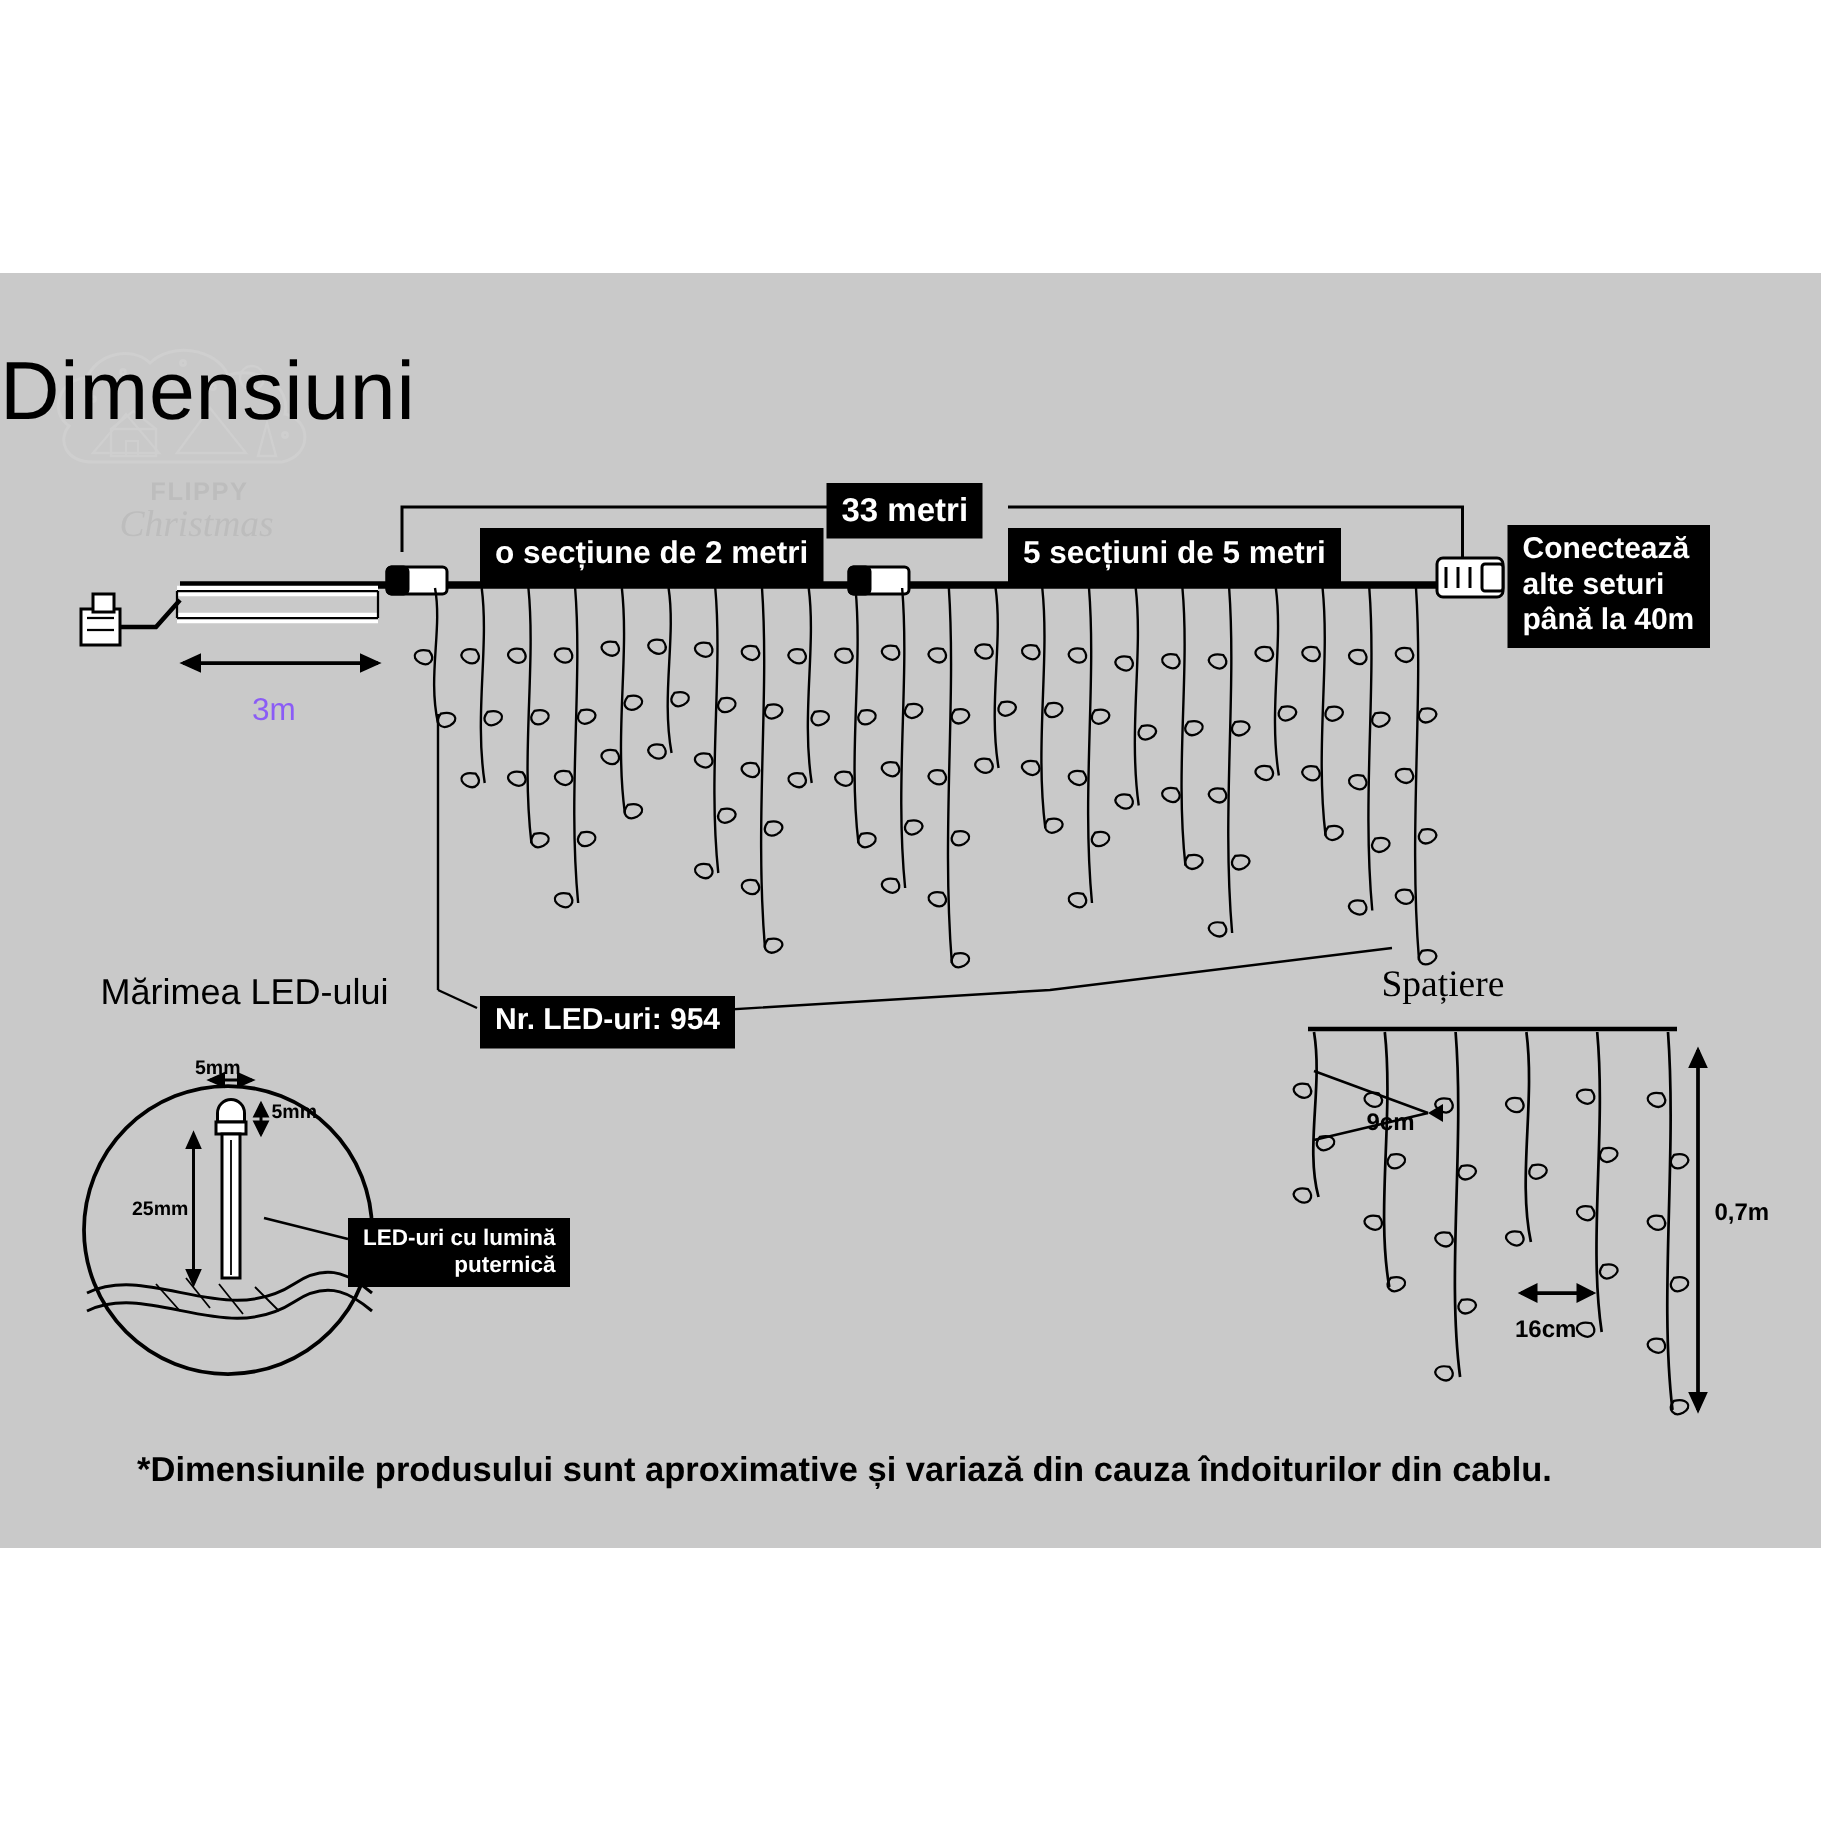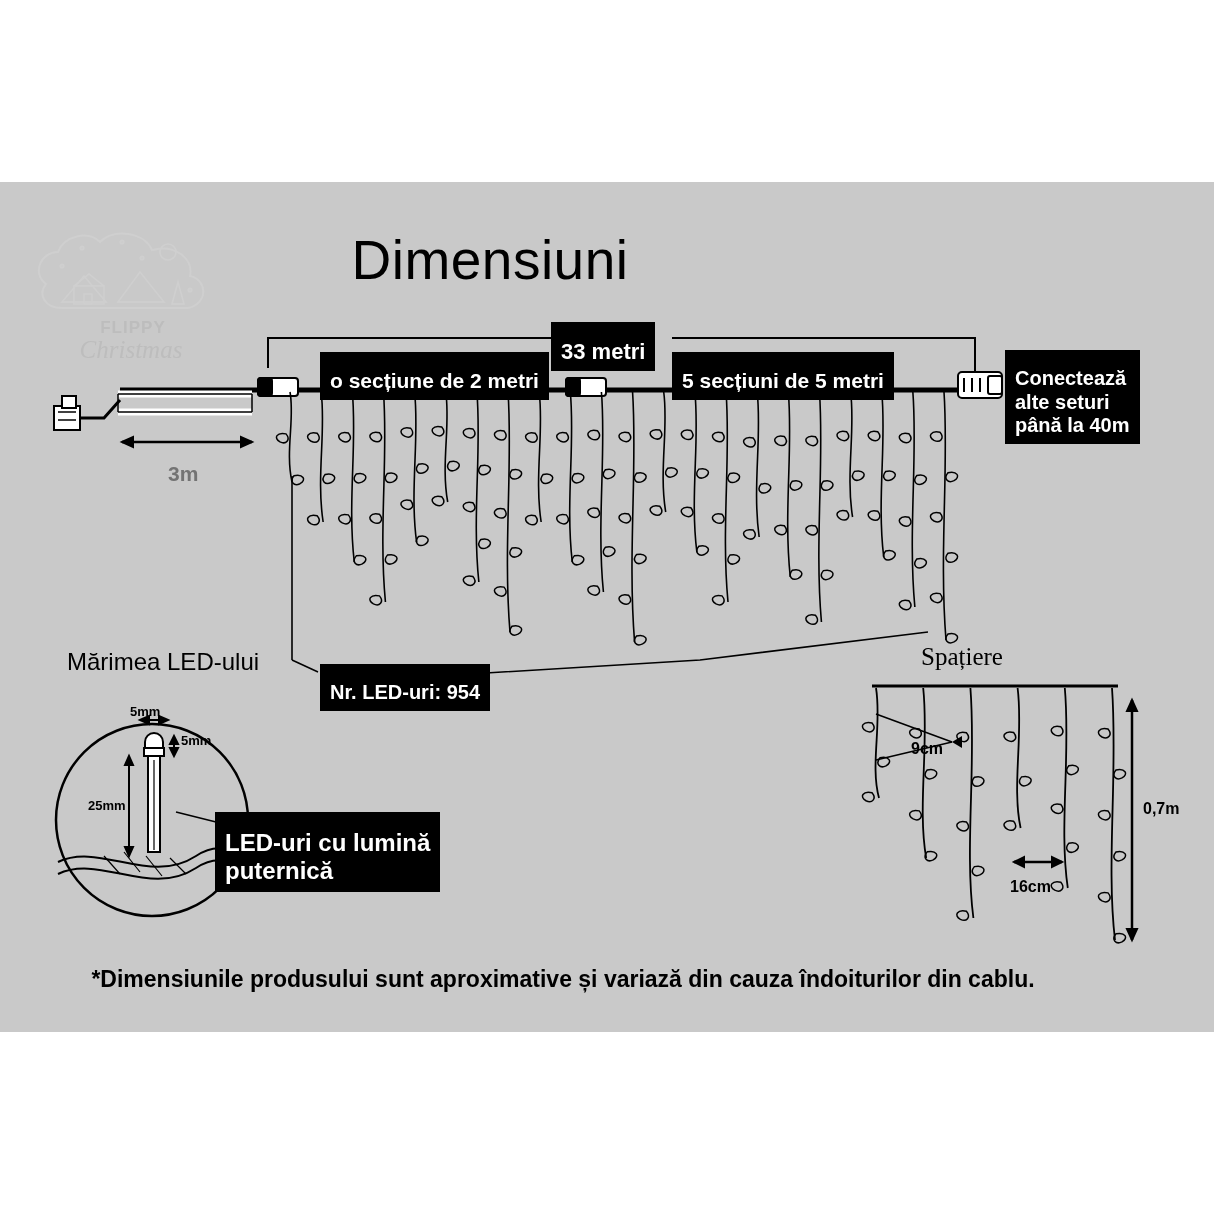"Dimensiuni" #title { text-align: center -> none }
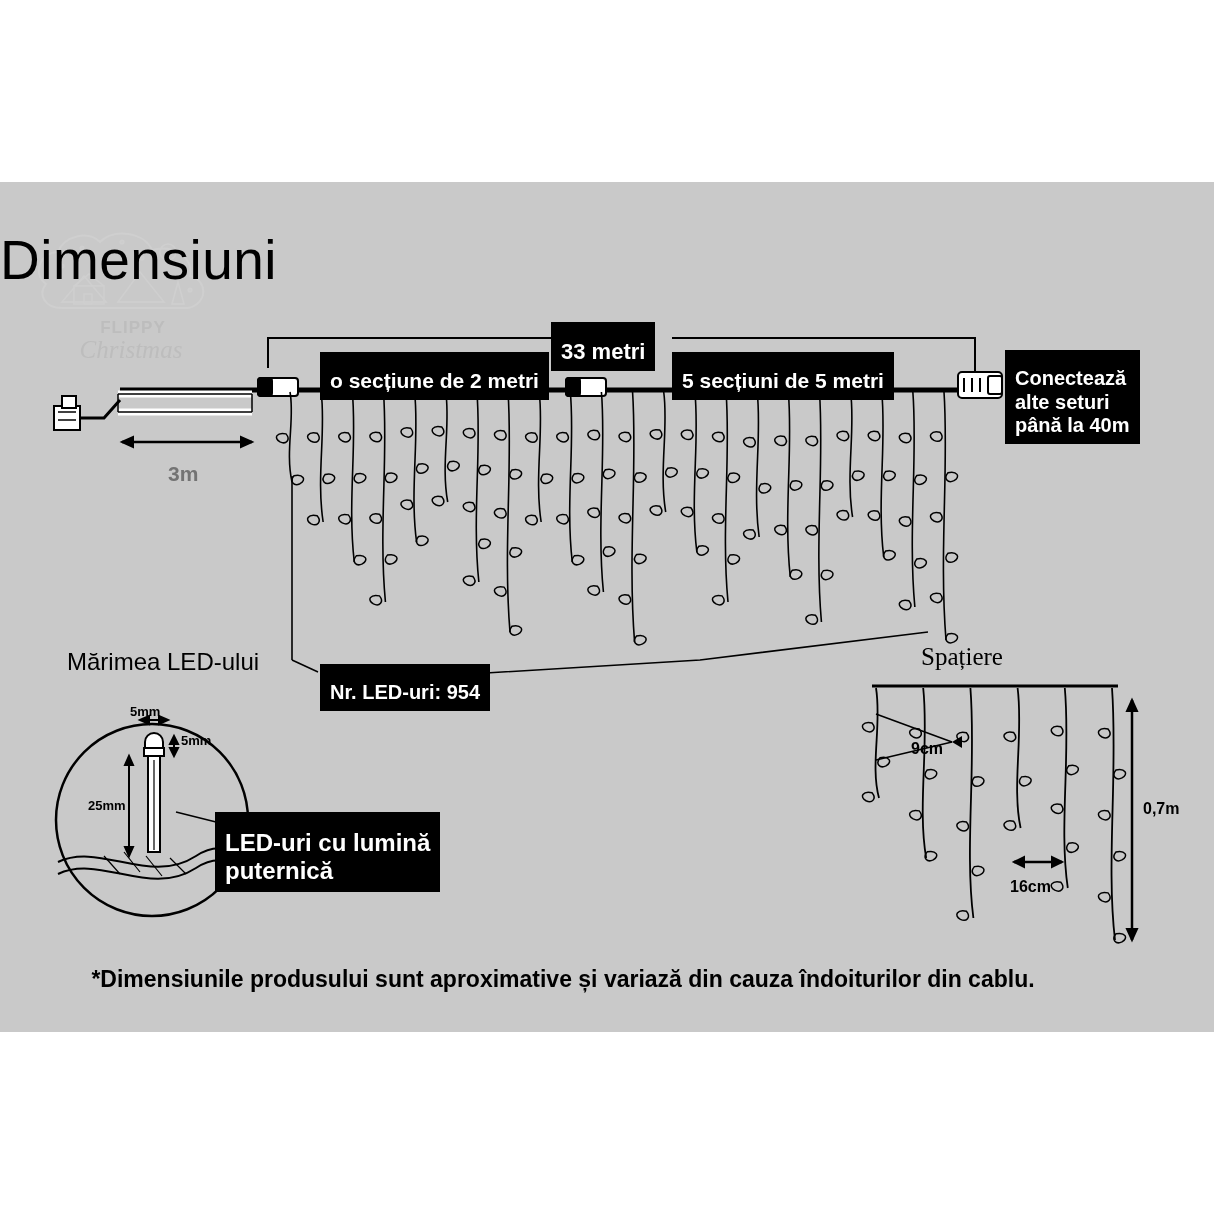"33 metri" .lbl { padding: 17px 10px 6px 10px -> 5px 10px 6px 10px }
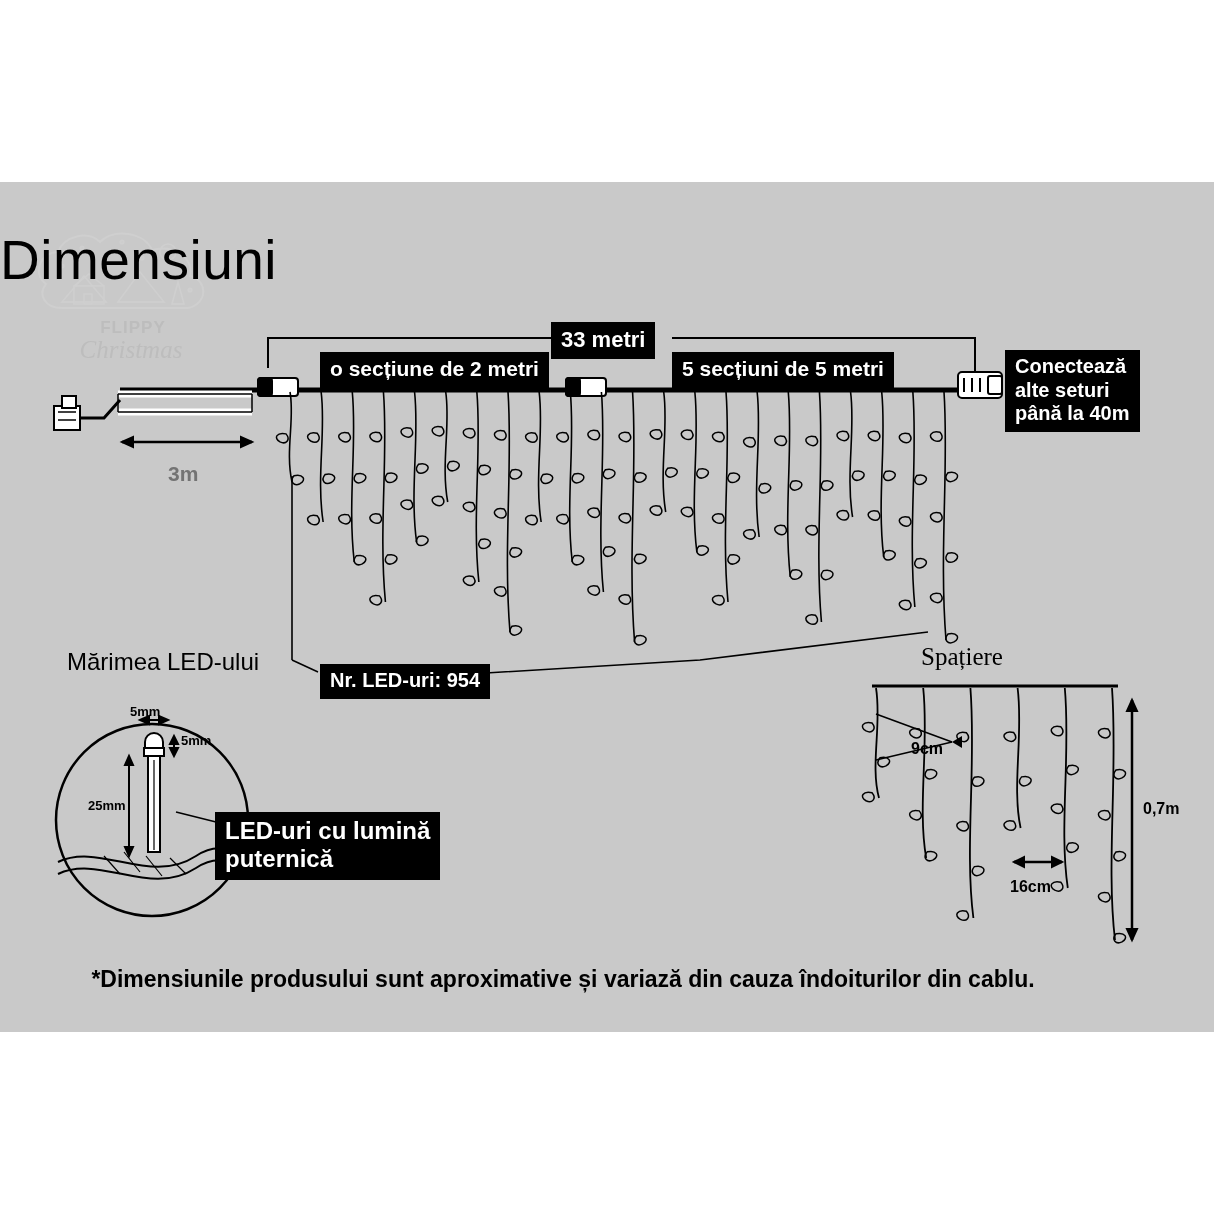"3m" #lbl-3m { color: #737373 -> #8b5cf6; font-weight: bold -> normal }
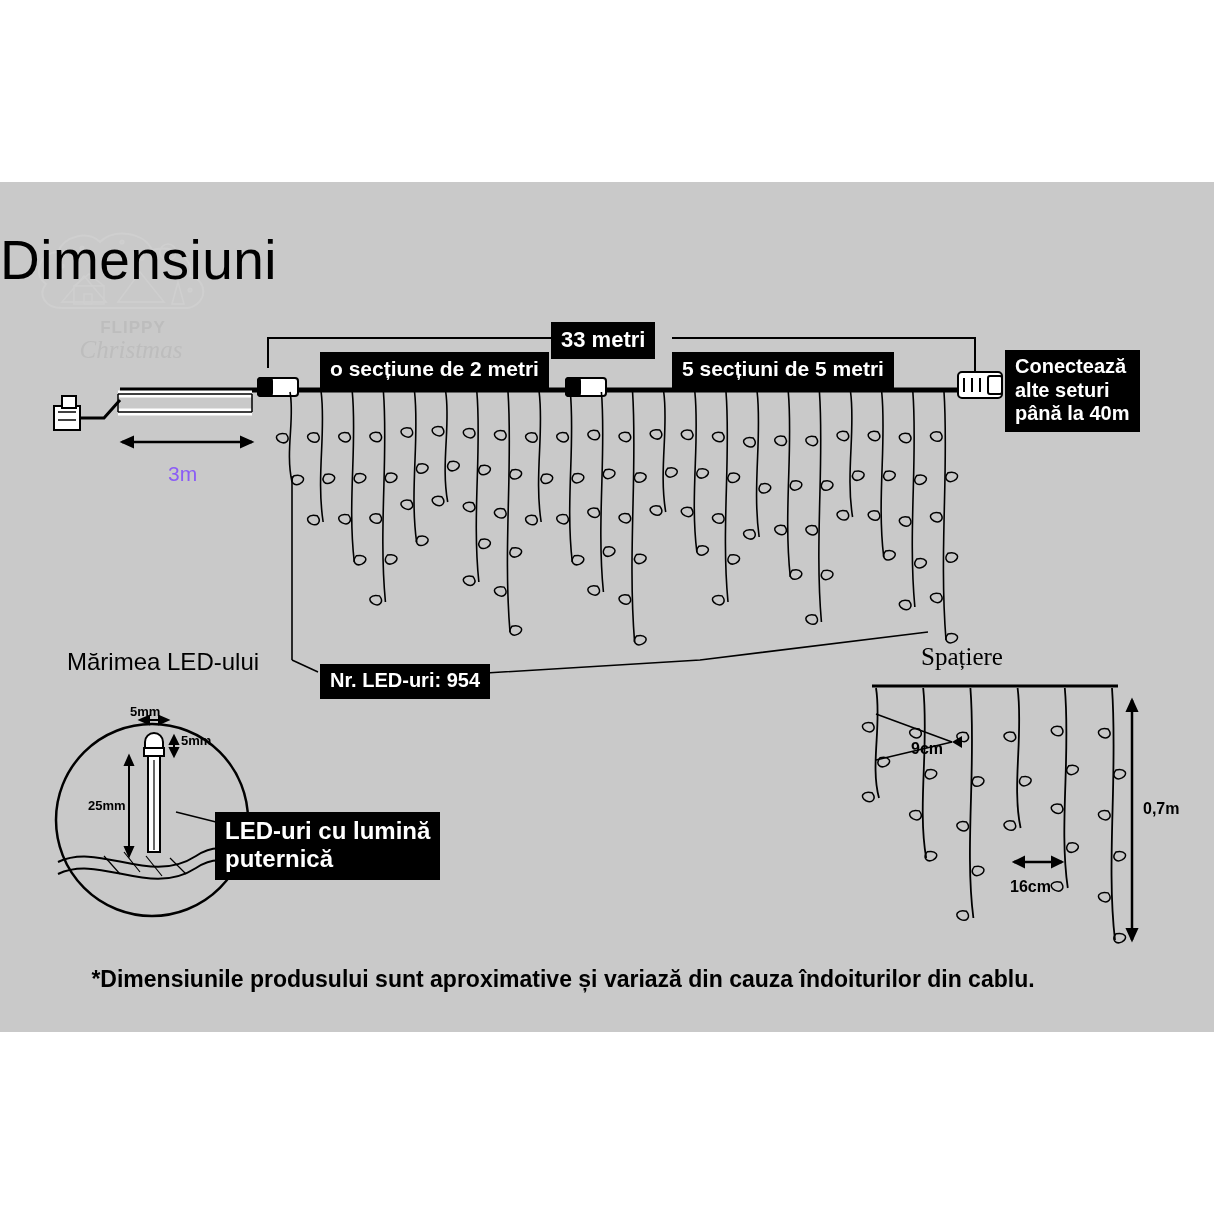"LED-uri cu lumină" #lbl-bright { font-size: 24px -> 15px; left: 215px -> 232px; text-align: none -> right }
